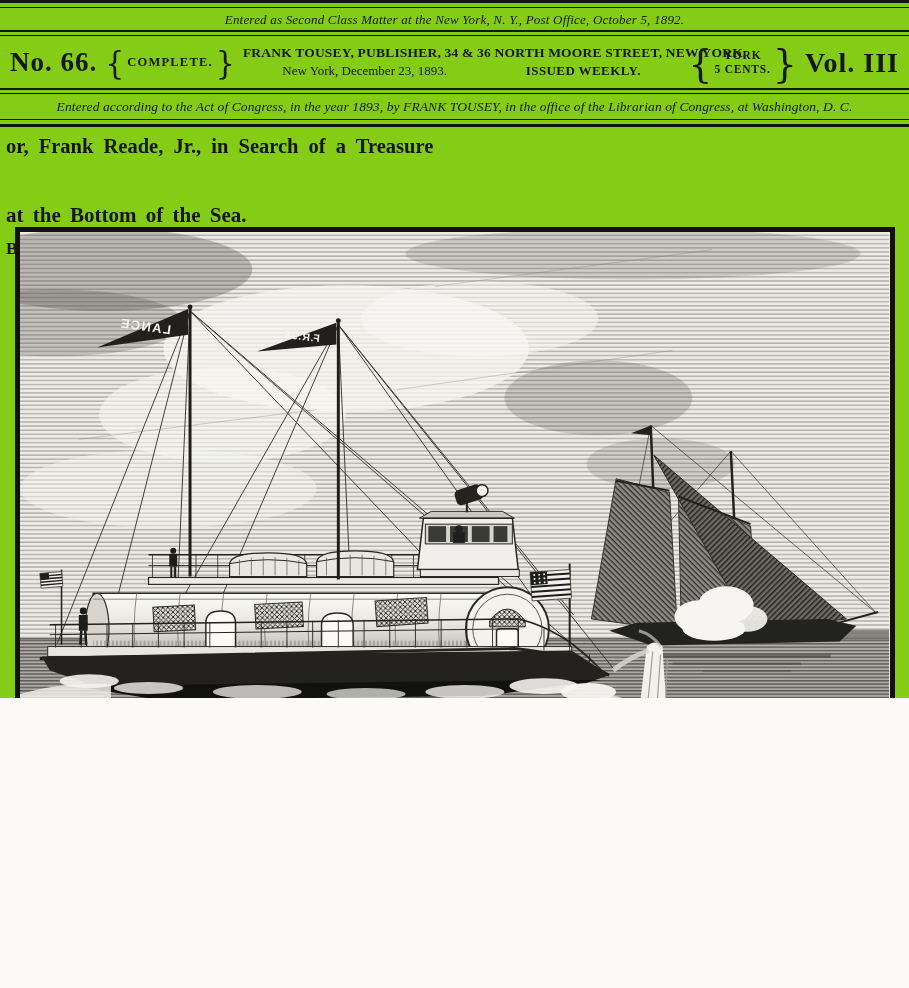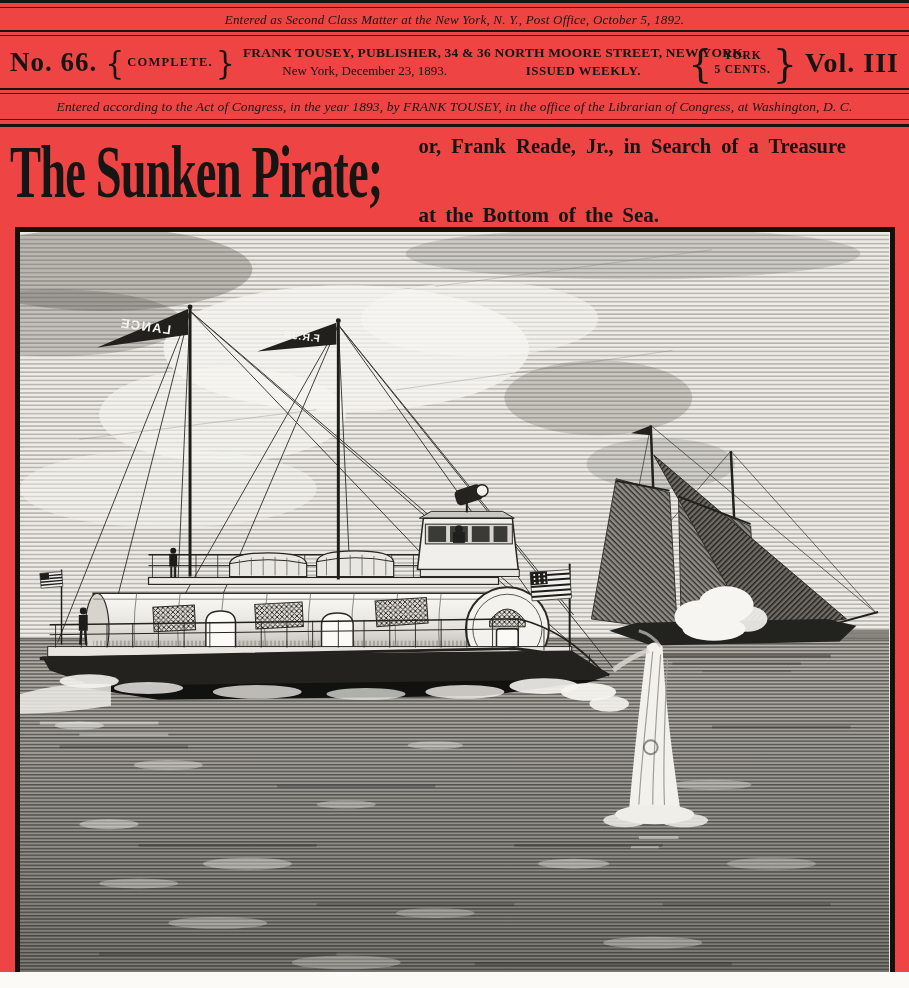"Entered as Second Class Matter" .page { background: #ef4444 -> #84cc16; height: 972px -> 698px }
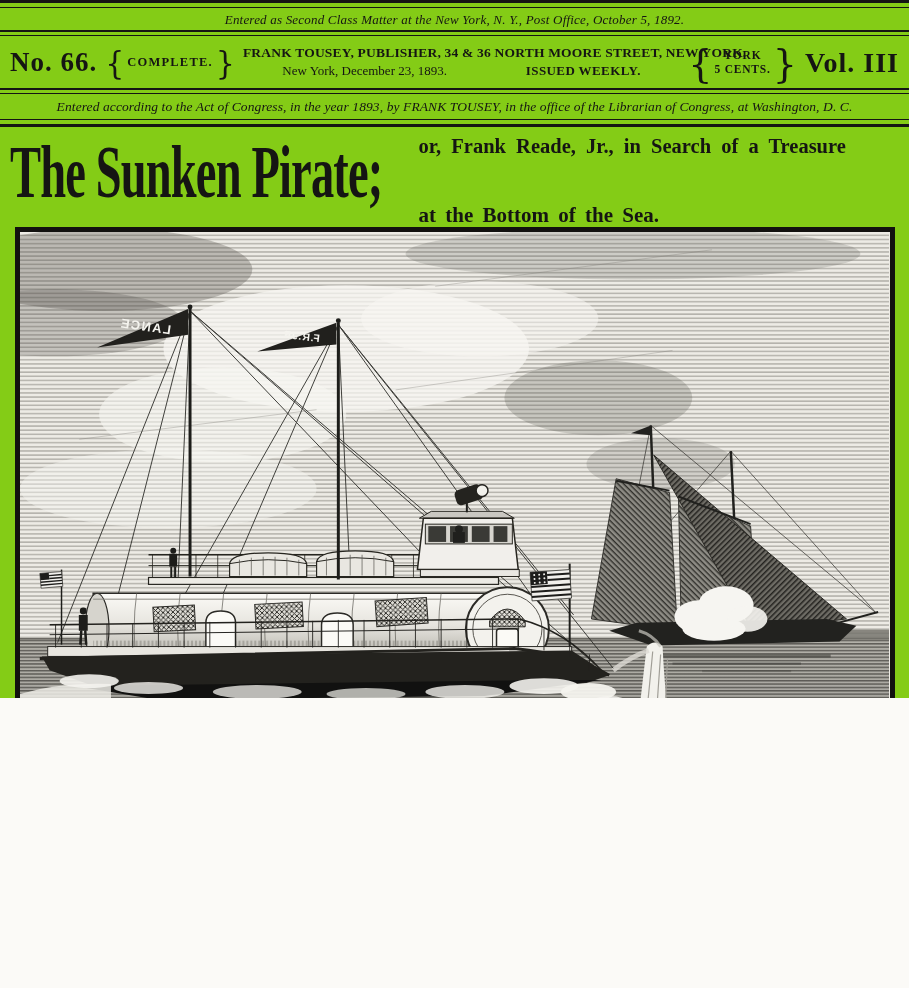"The Sunken Pirate;" div.title-main-col { html: <div> <span>The Sunken Pirate;</span> </div> -> none }
